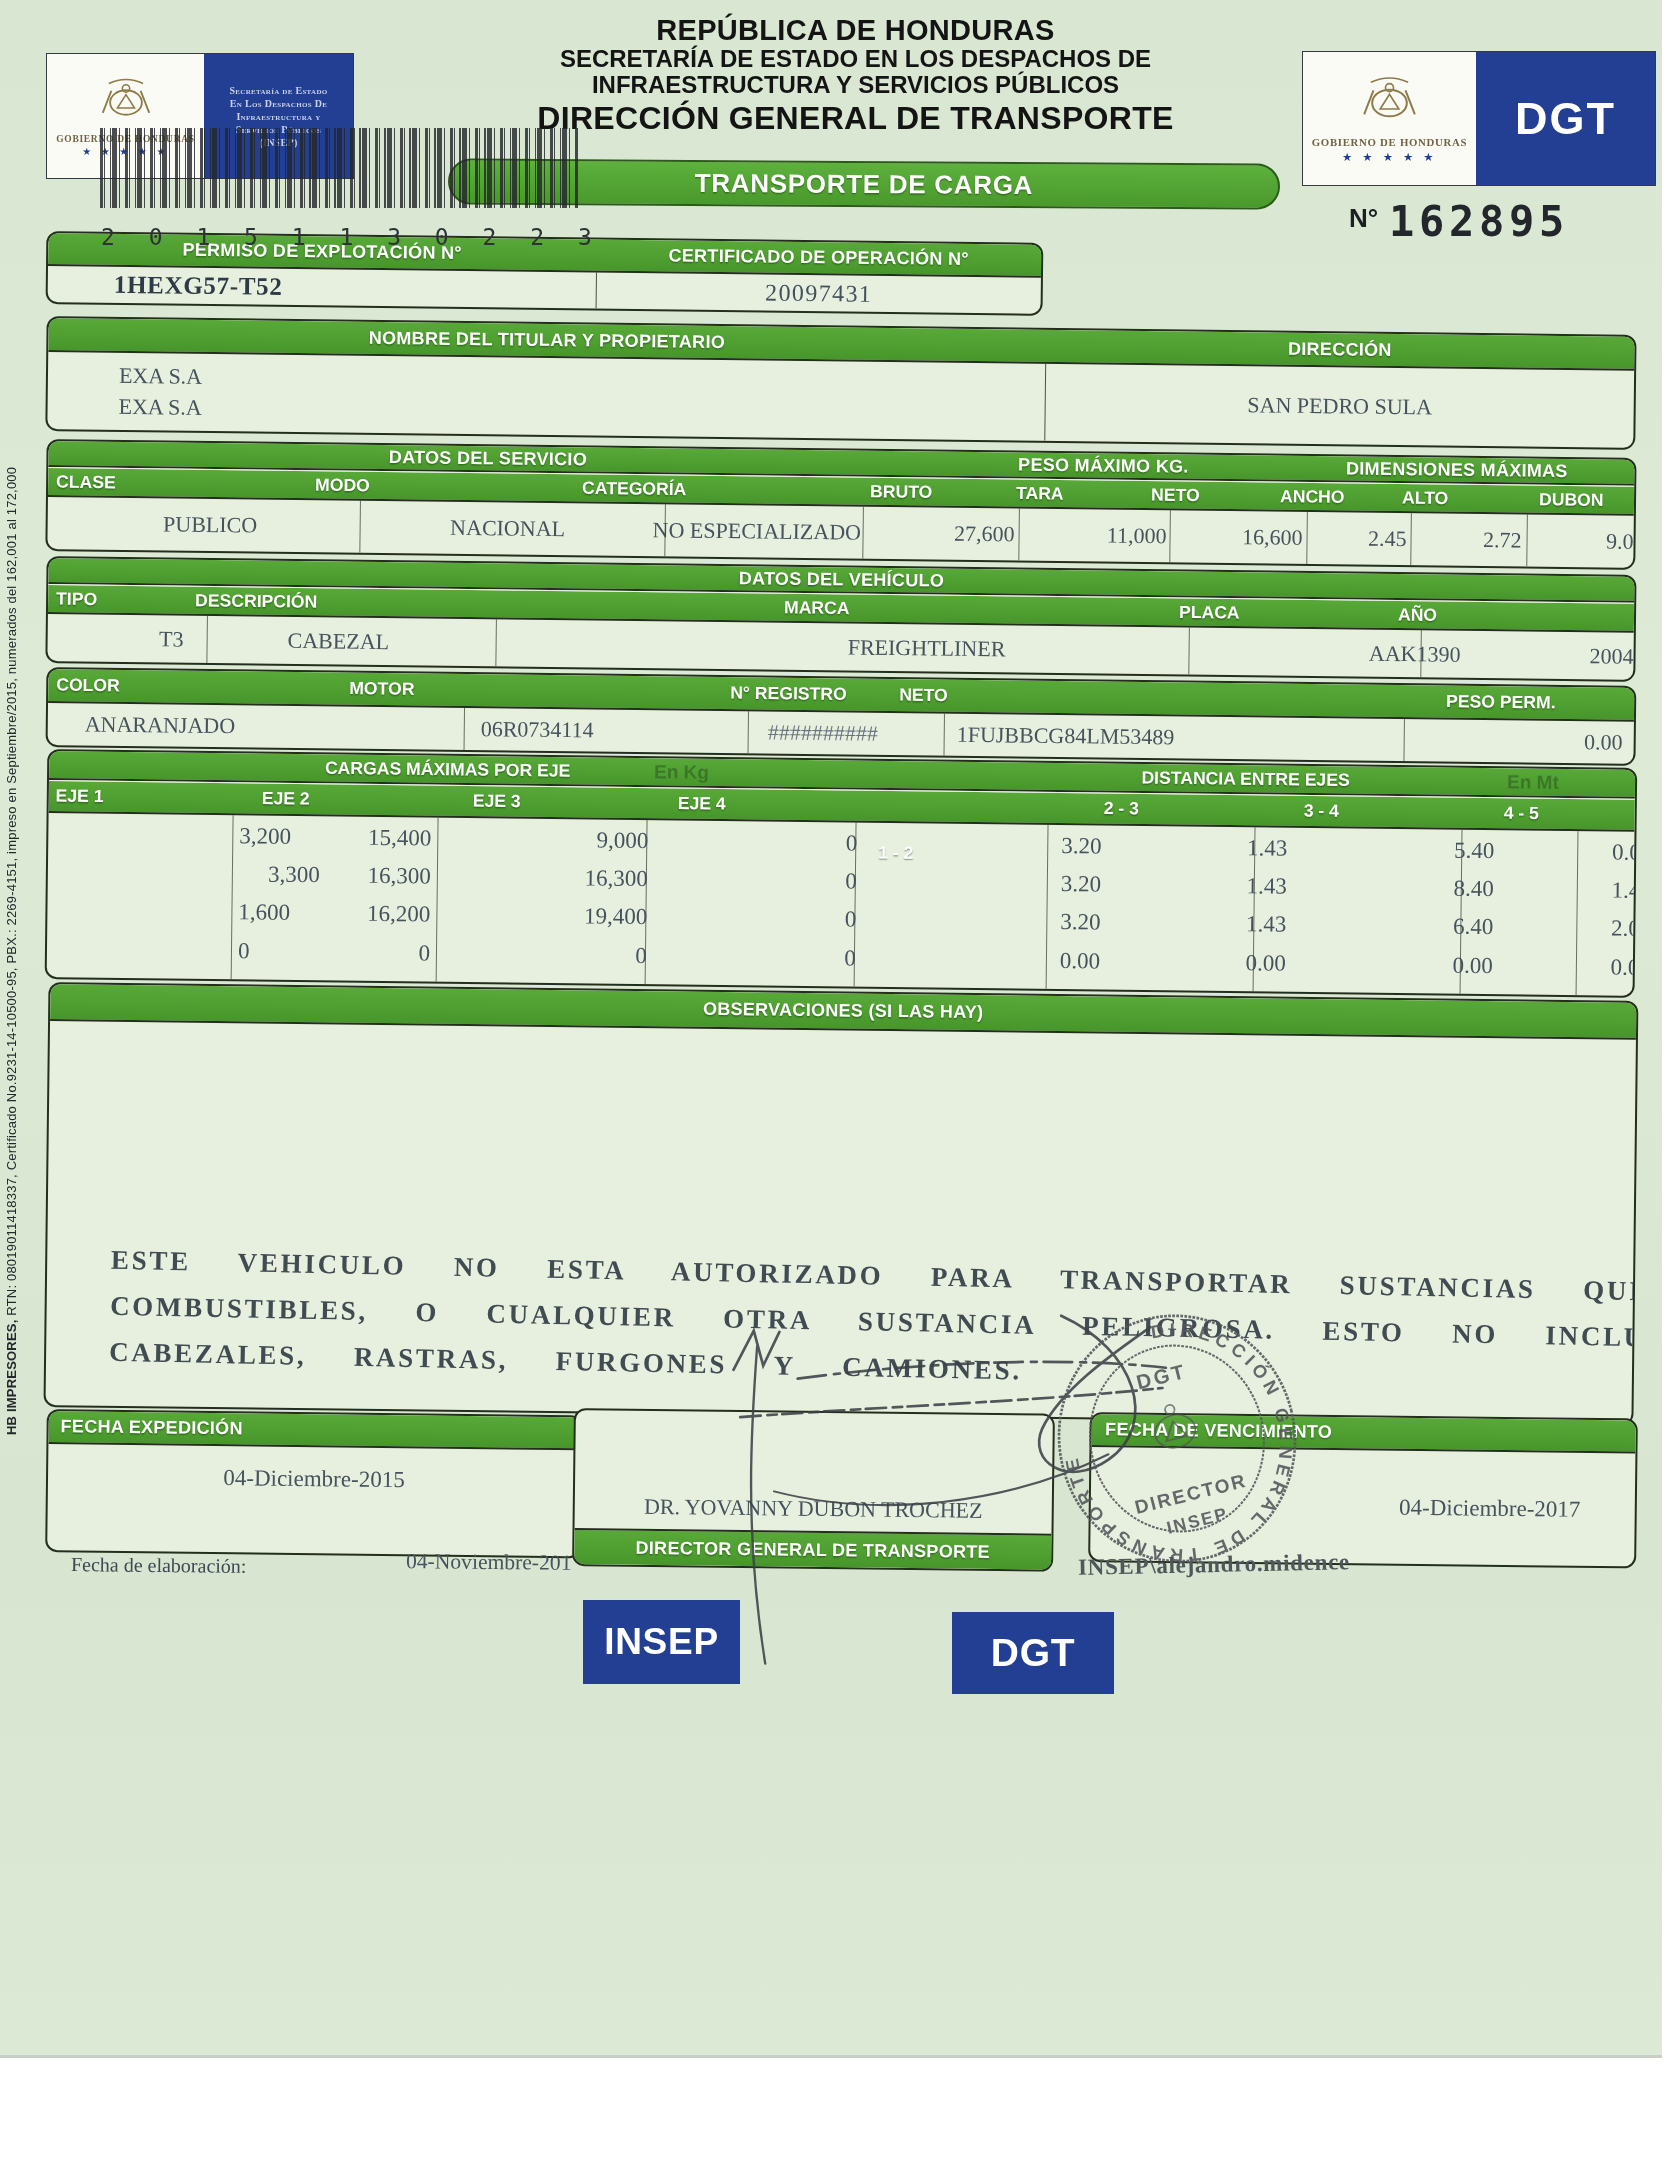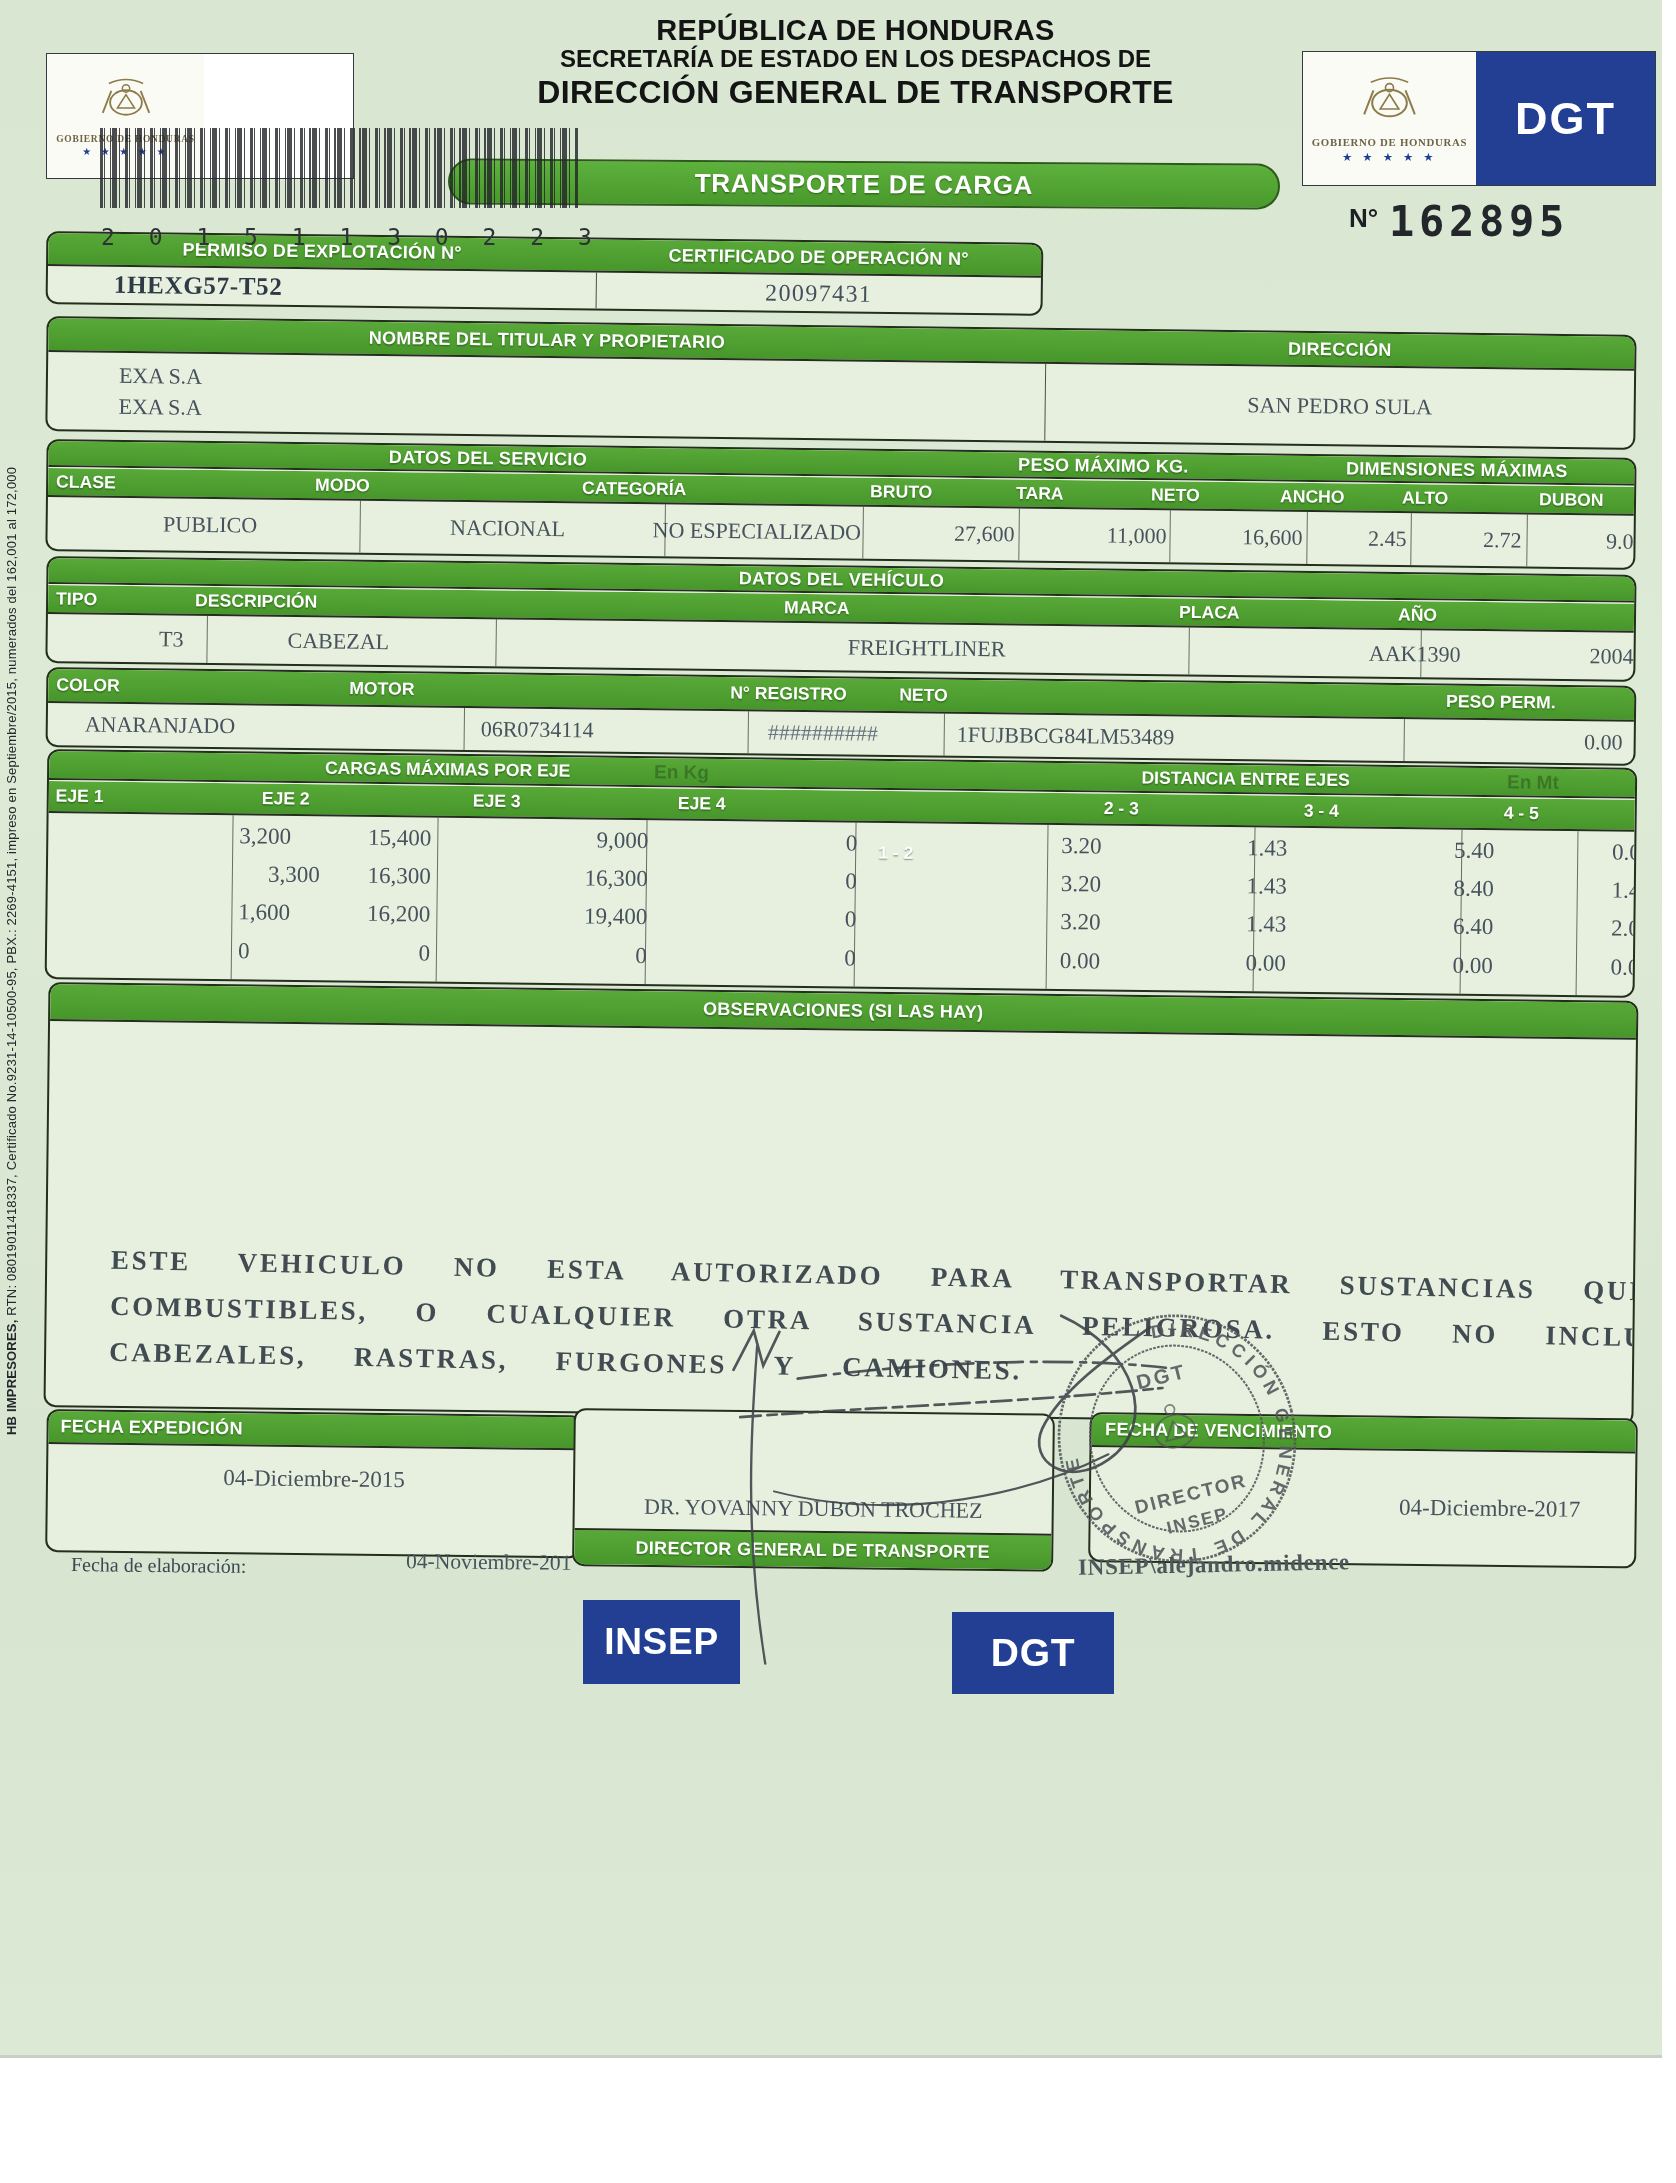"Secretaría de Estado" div.logo-blue { html: none -> <div> <div>Secretaría de Estado</div> <div>En Los Despachos De</div> <div>Infraestructura y</div> <div>Servicios Públicos</div> <div>(INSEP)</div> </div> }
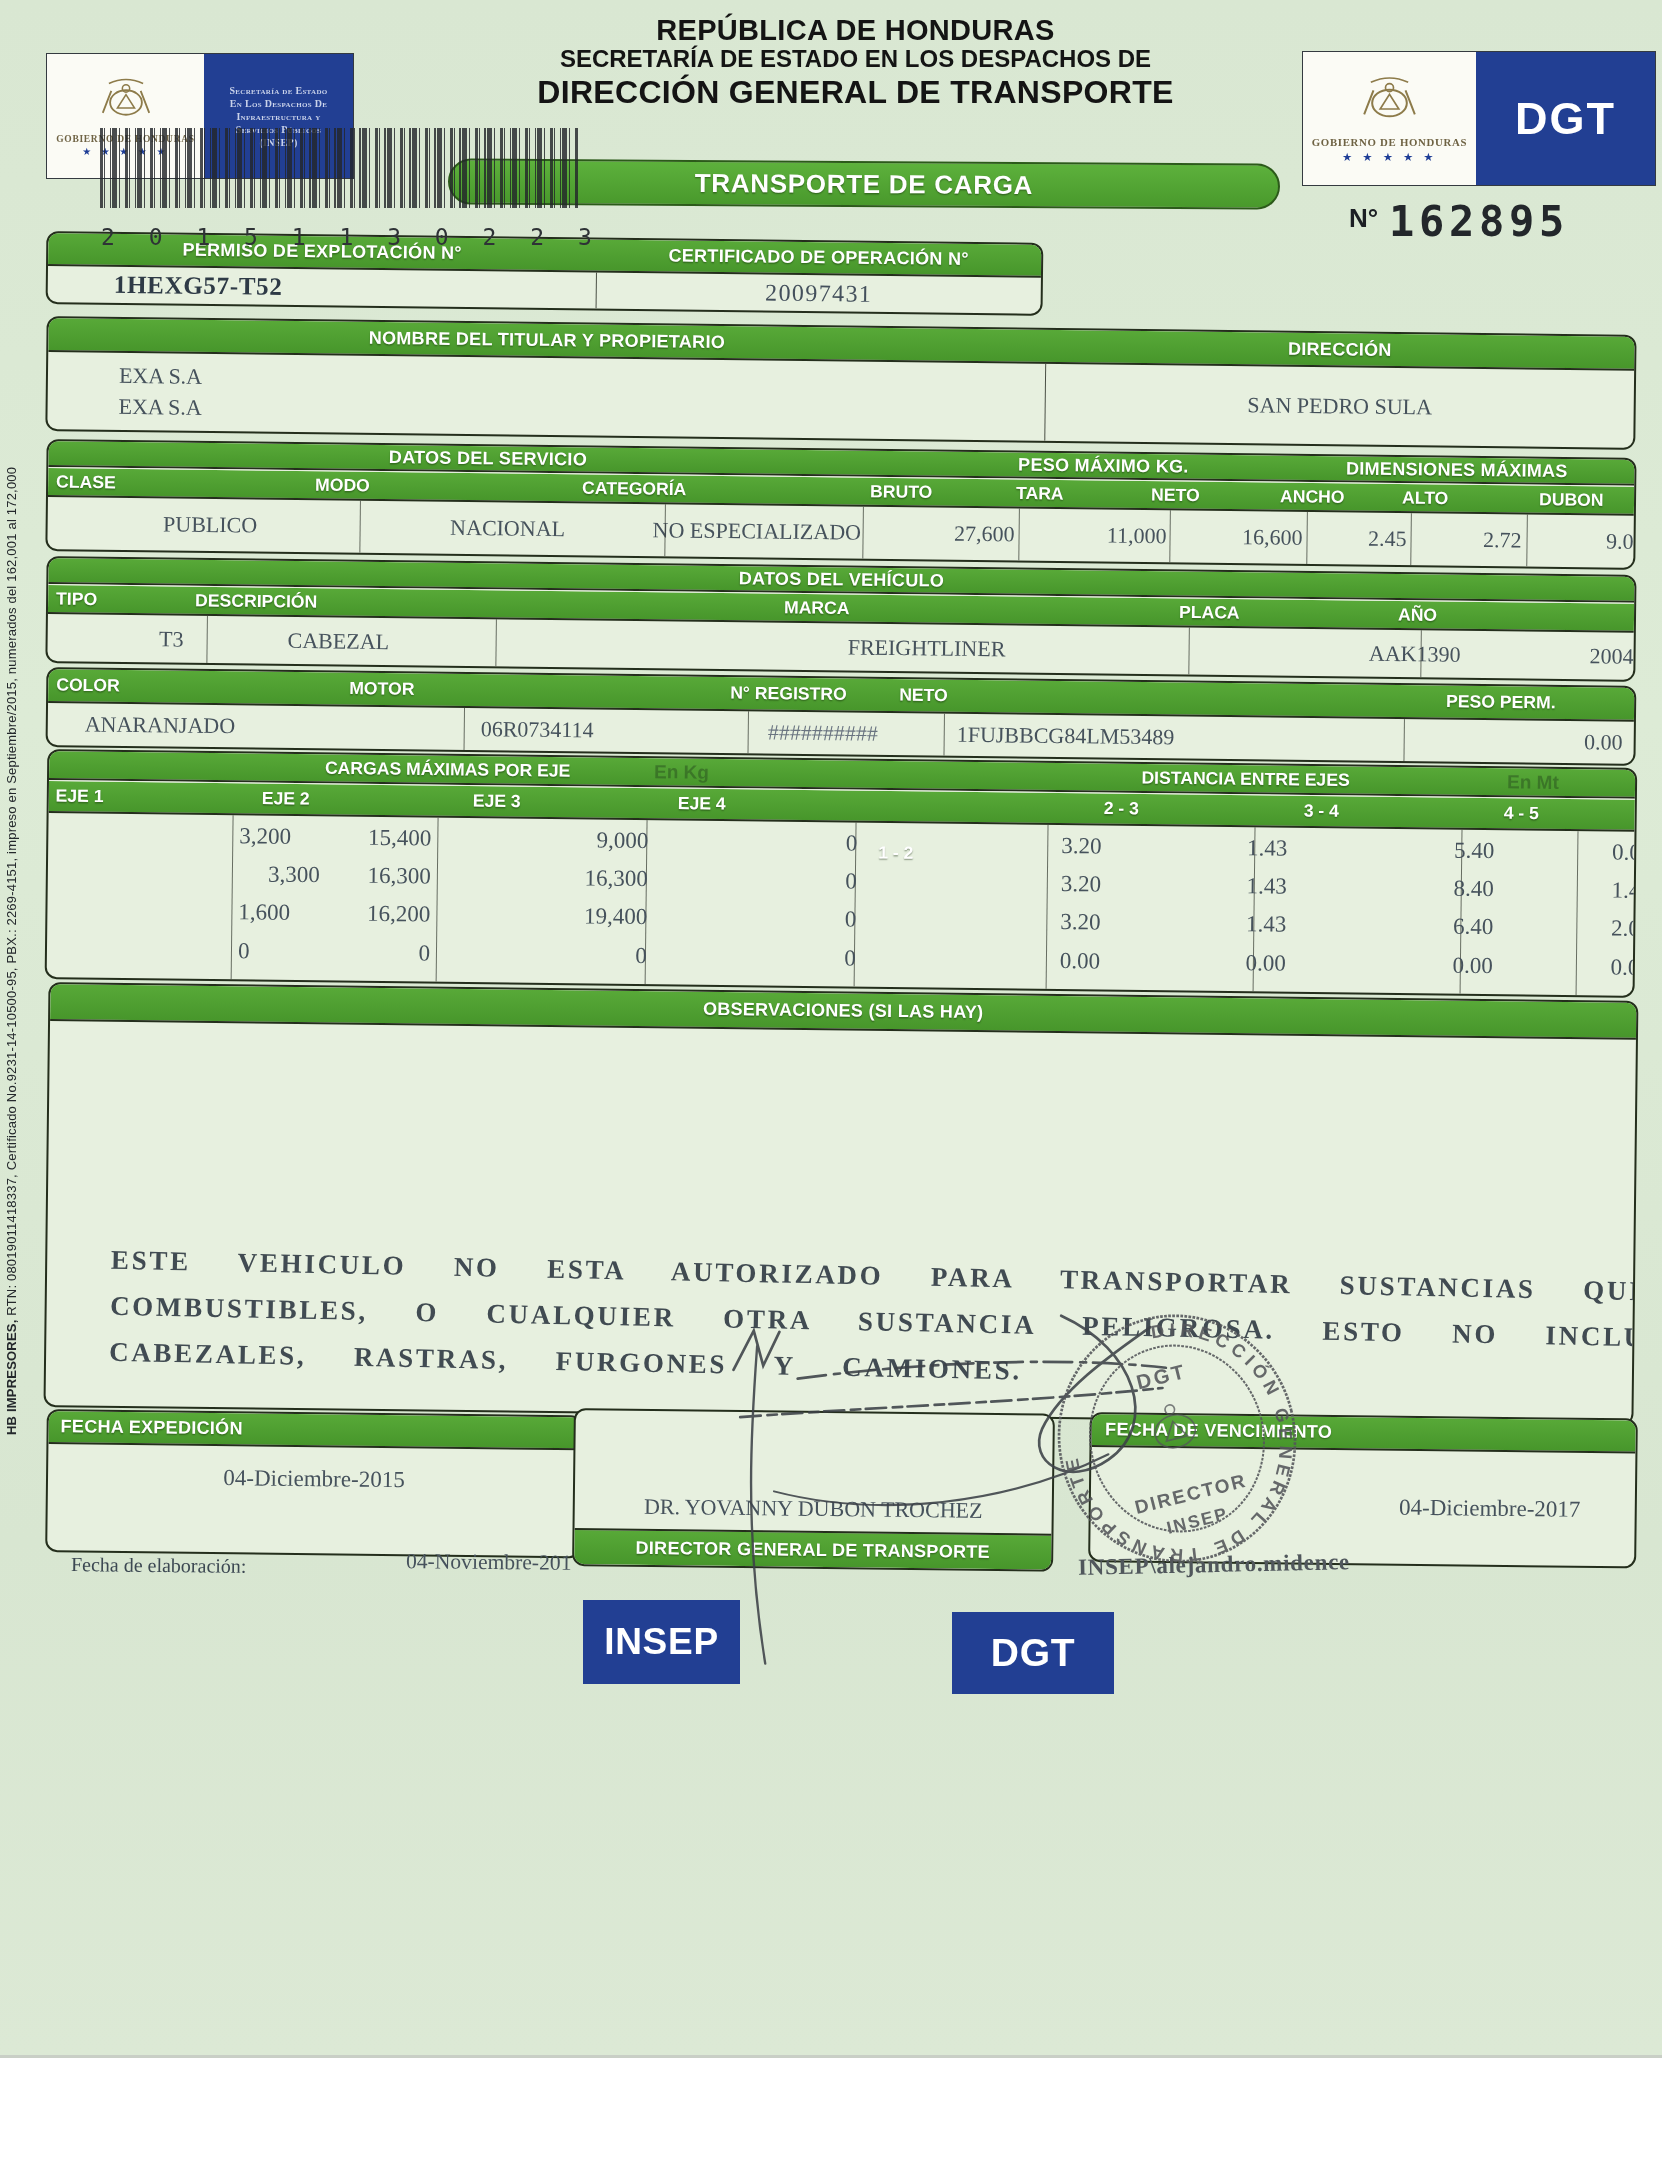"INFRAESTRUCTURA Y SERVICIOS PÚBLICOS" div.h3 { html: none -> <div>INFRAESTRUCTURA Y SERVICIOS PÚBLICOS</div> }
